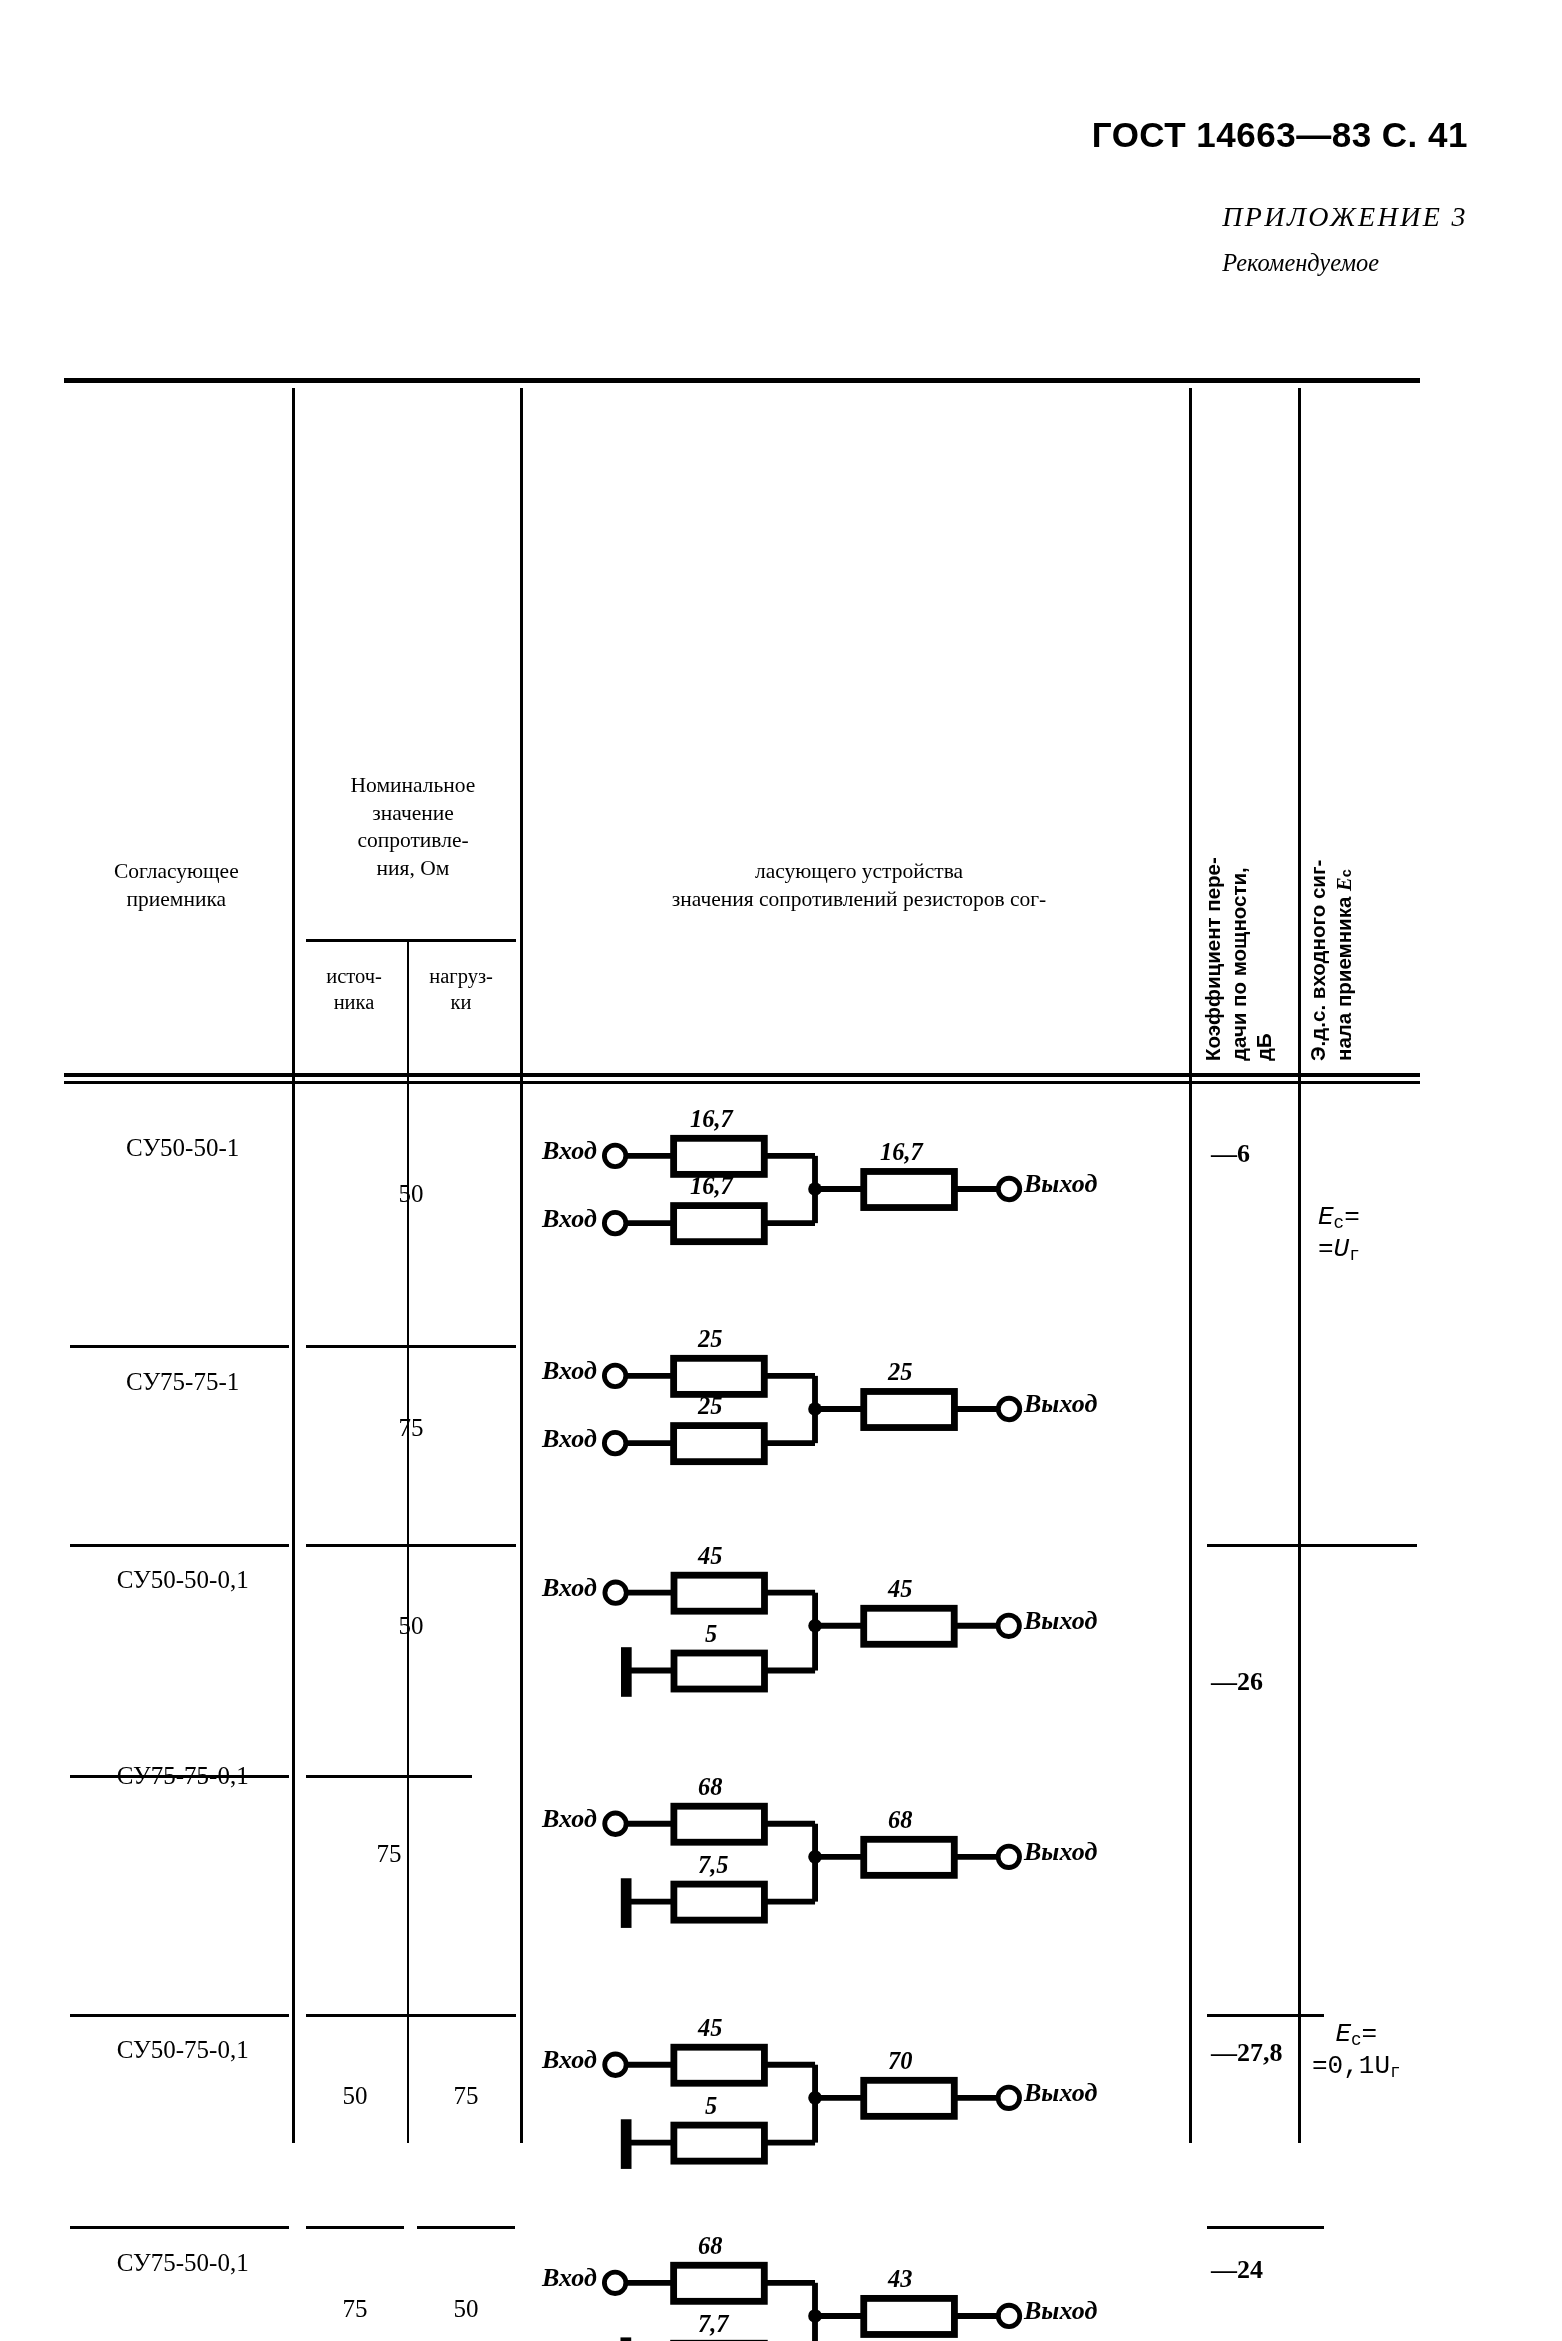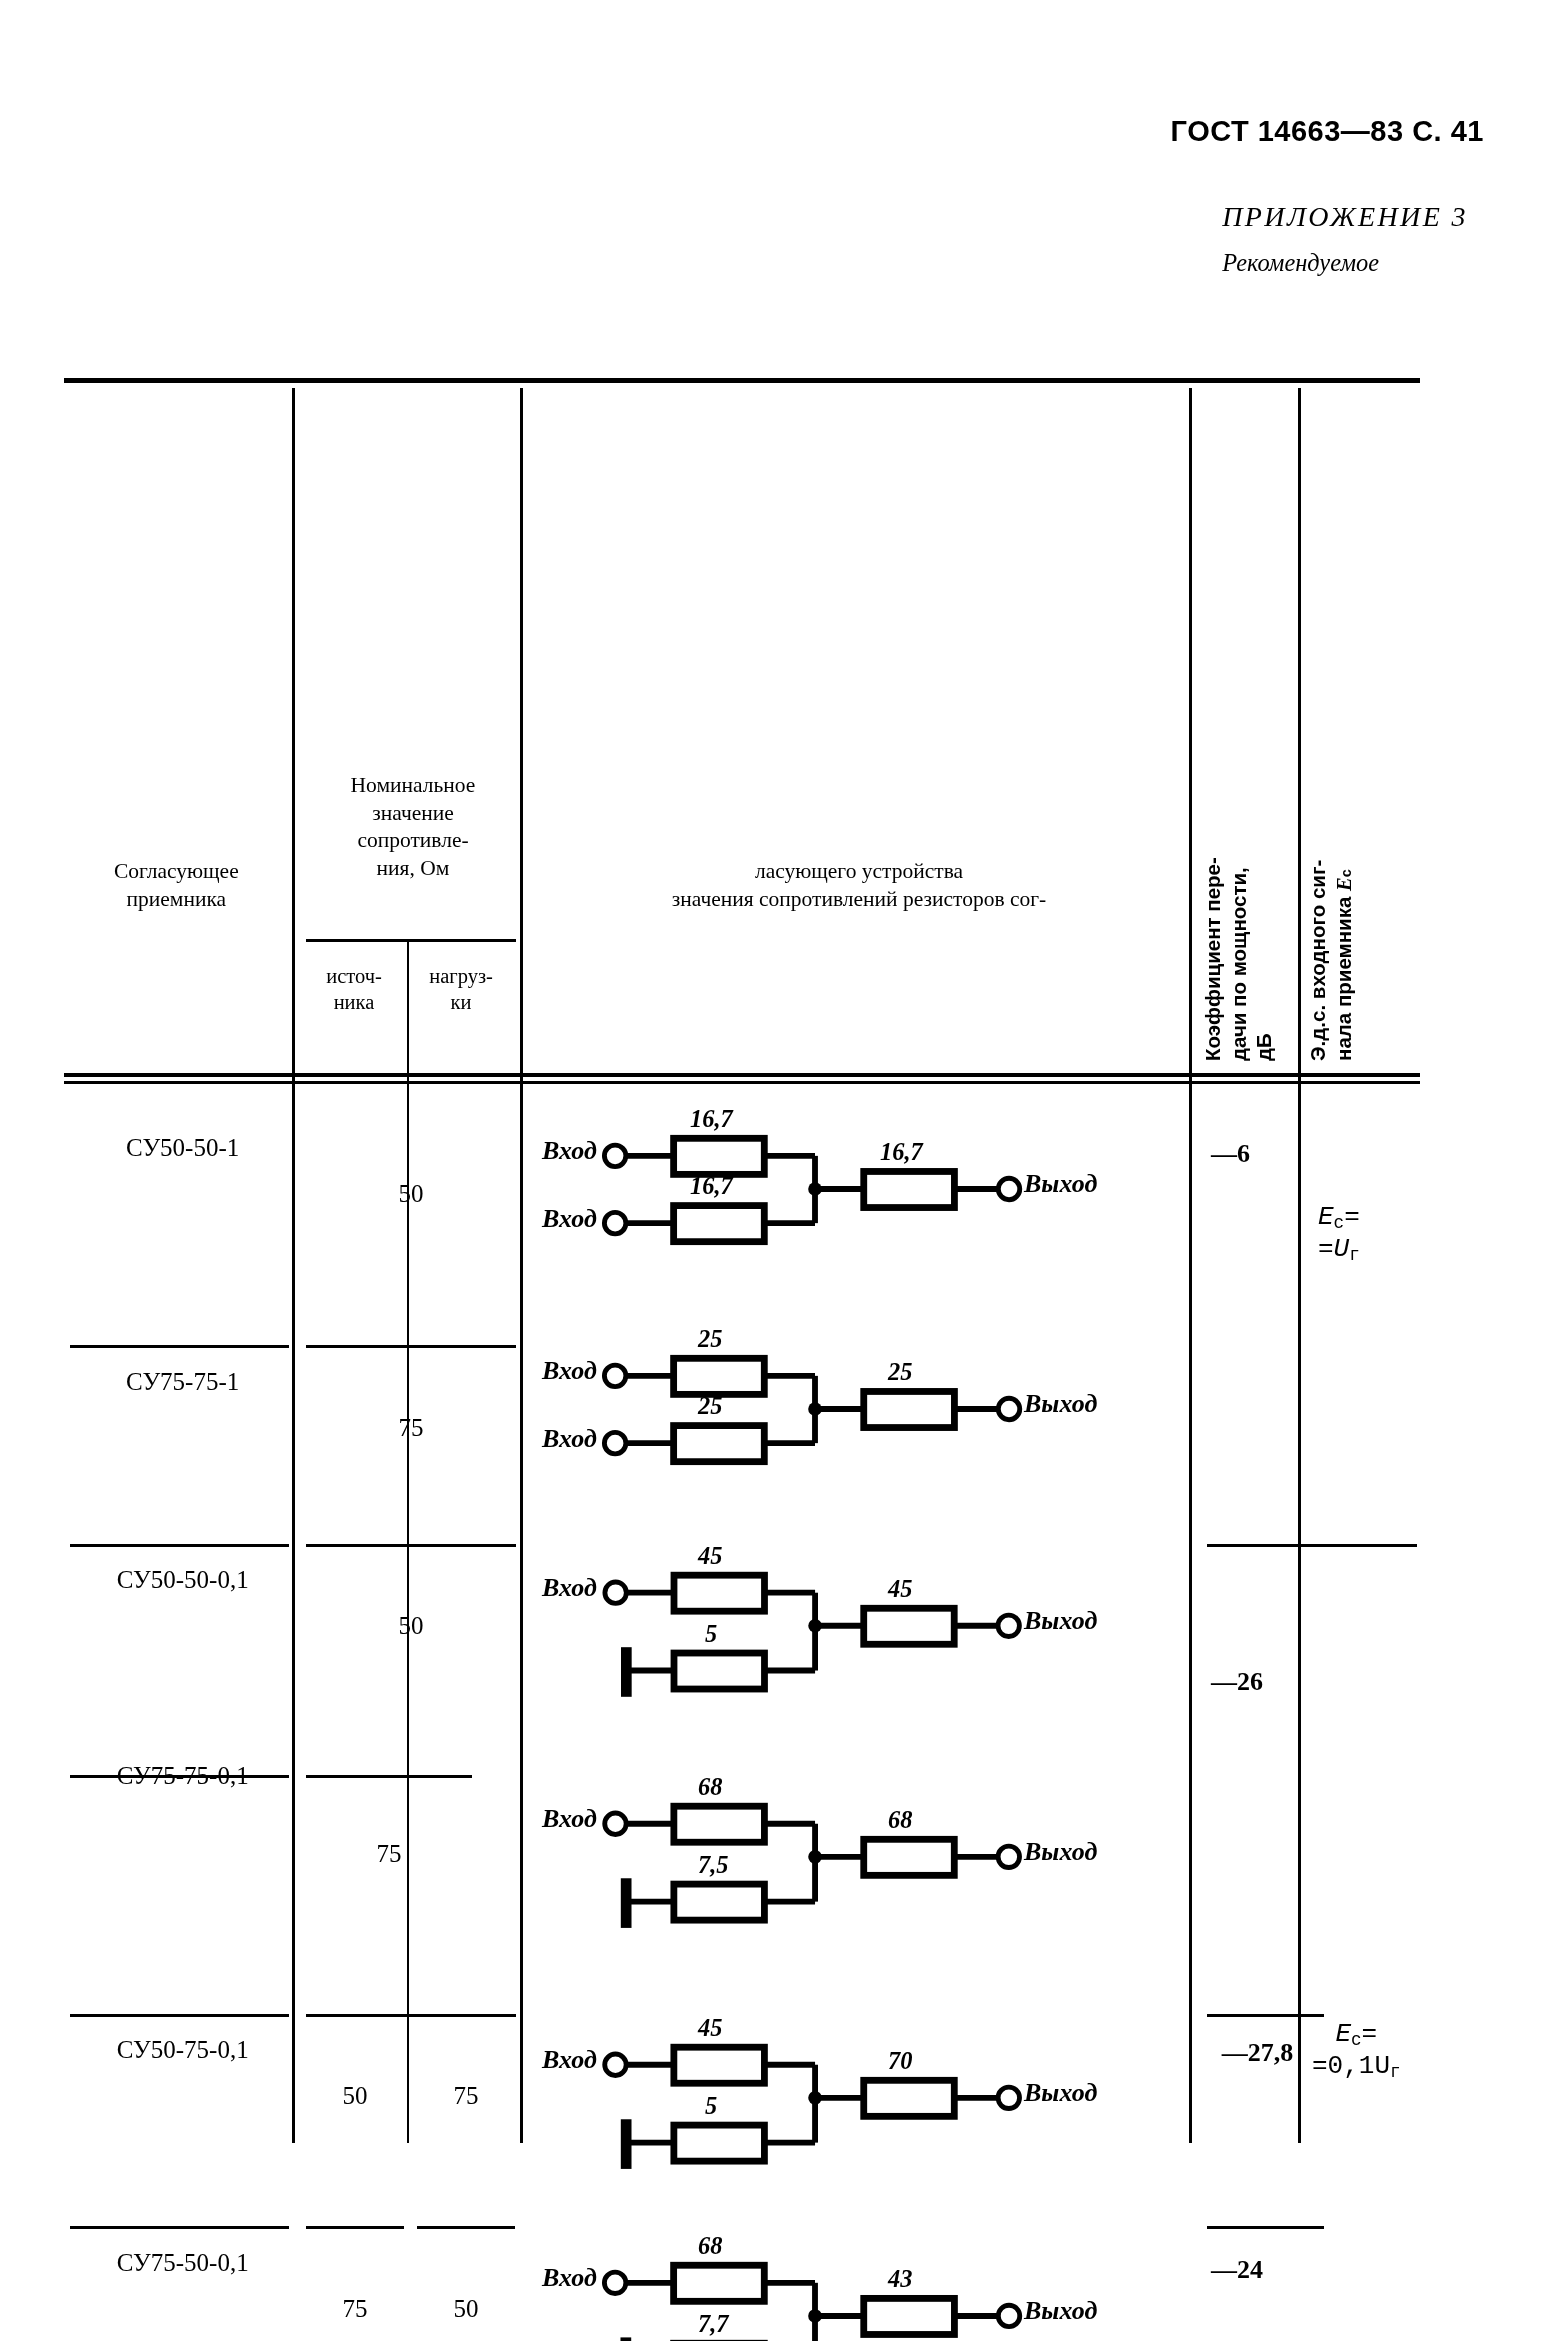"ГОСТ 14663—83 С. 41" #page-header { font-size: 29px -> 35px; right: 78px -> 94px }
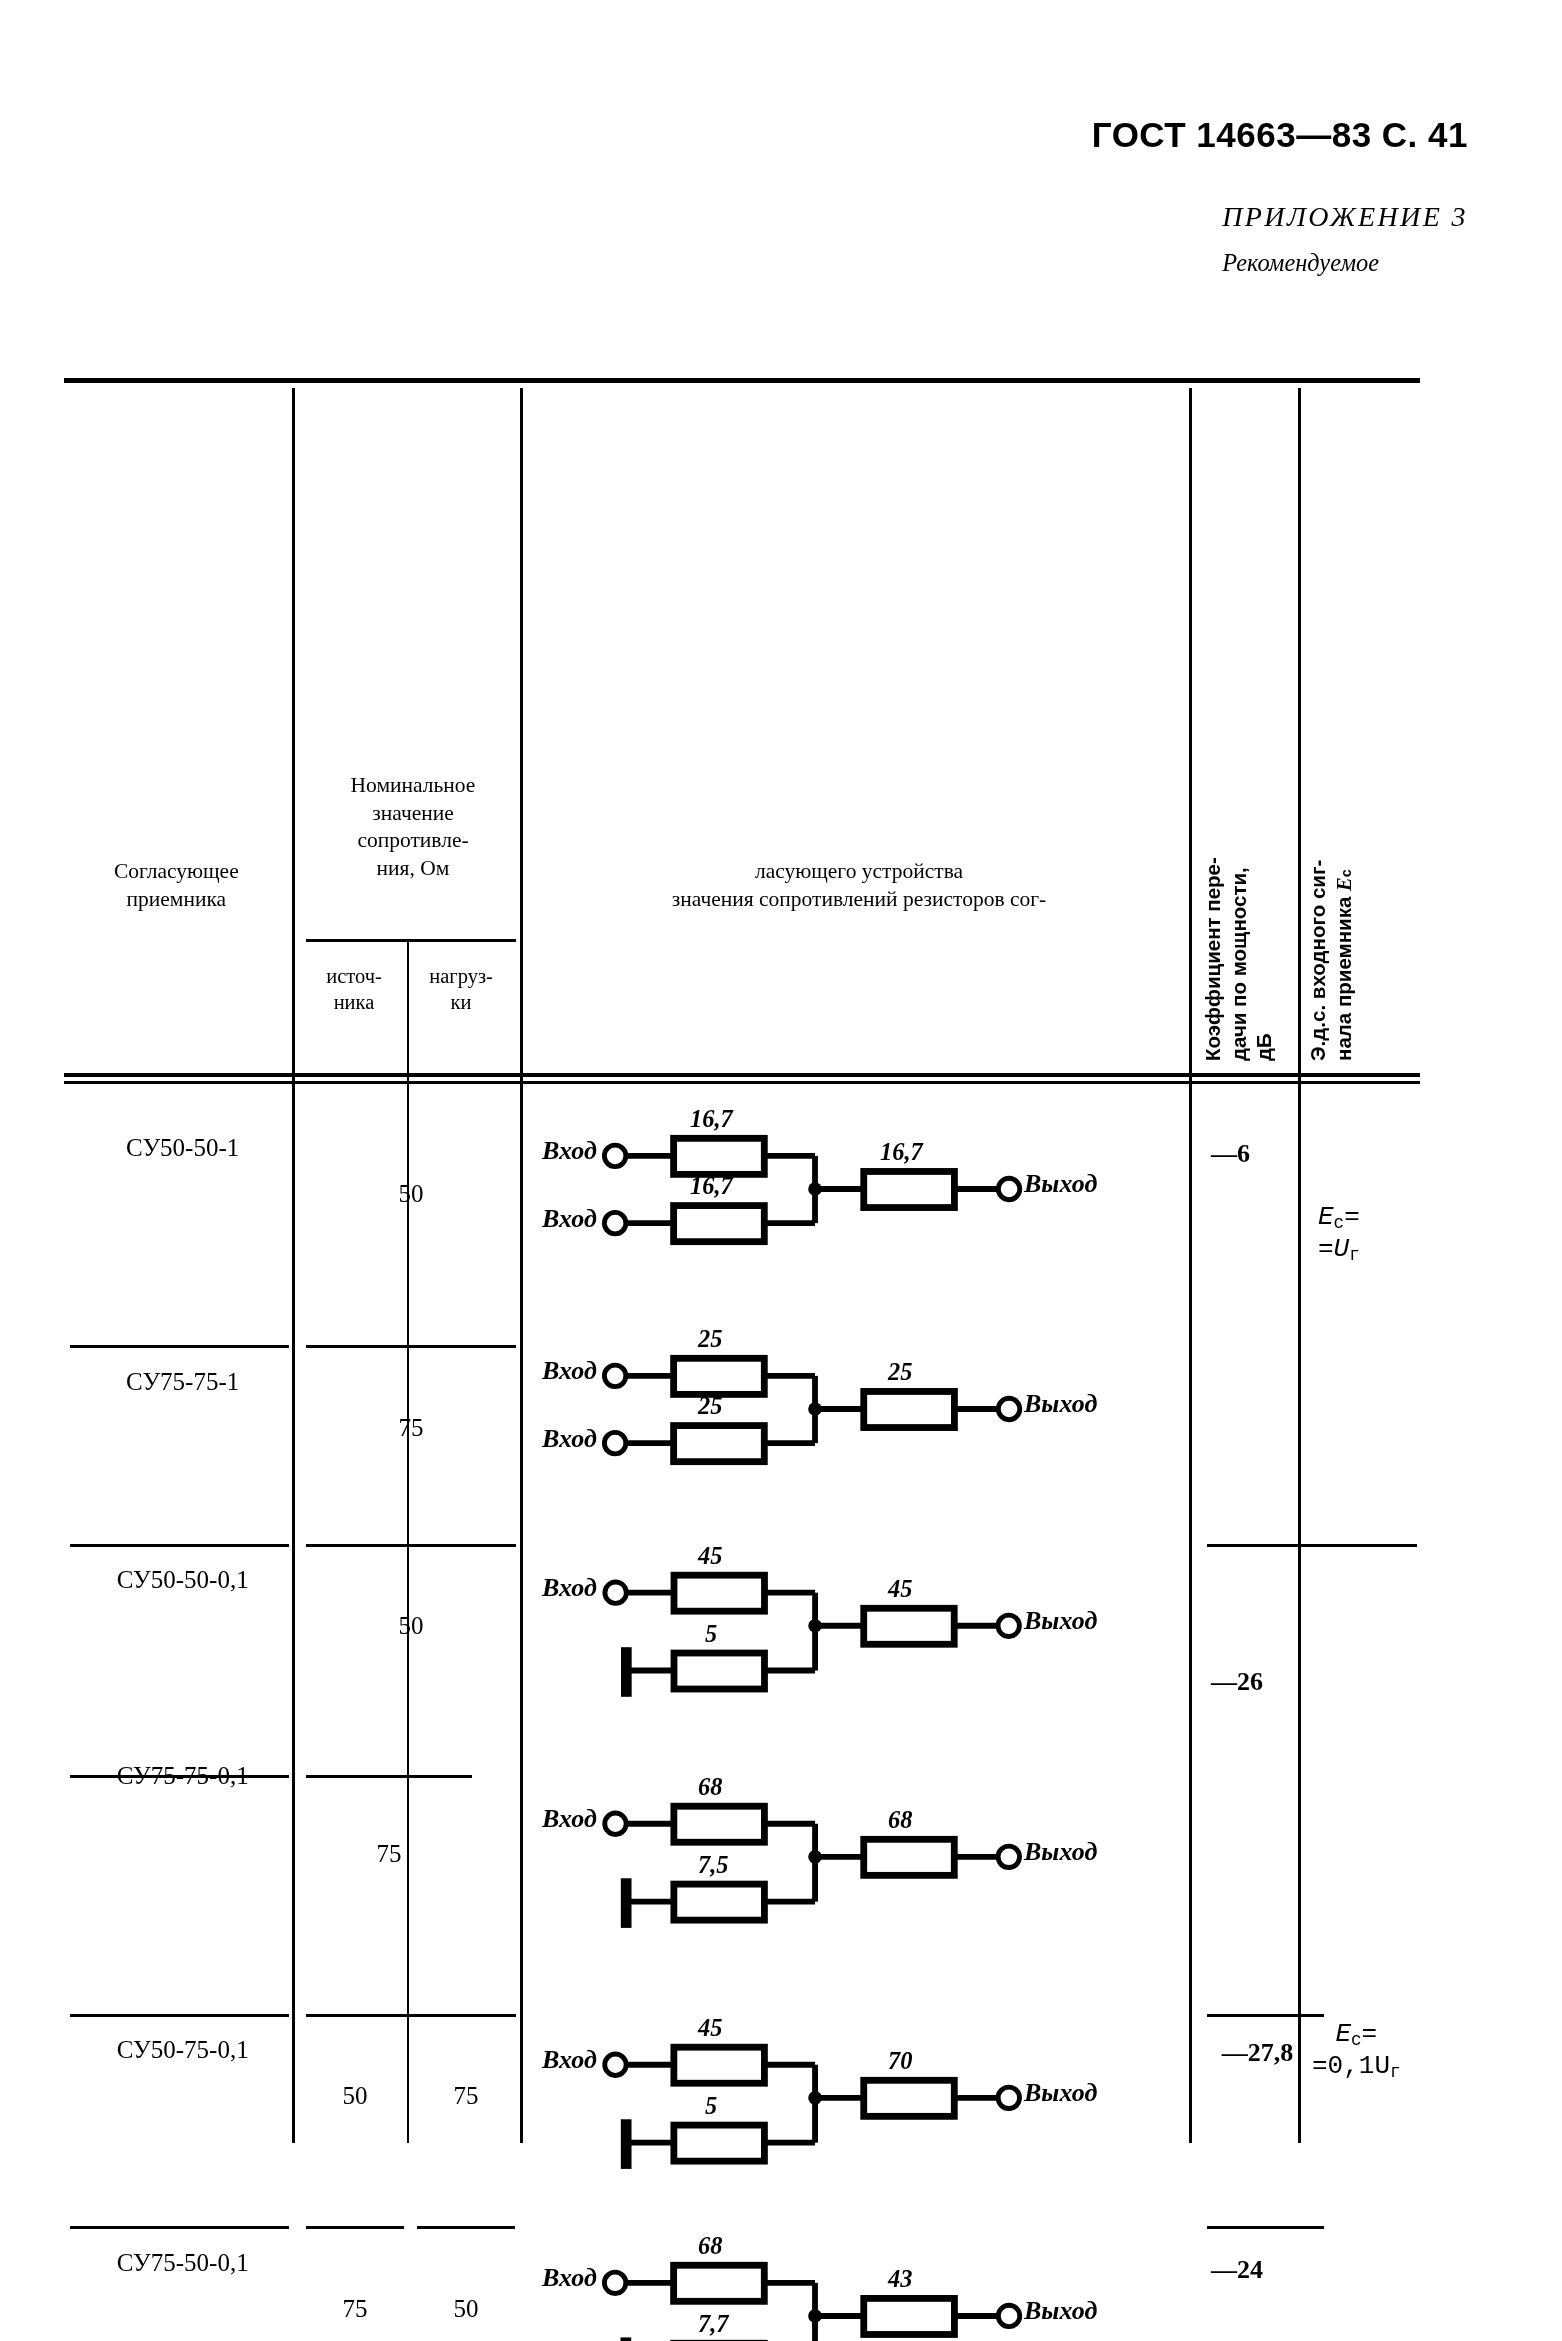"—27,8" div.coef-val { text-align: center -> none }
